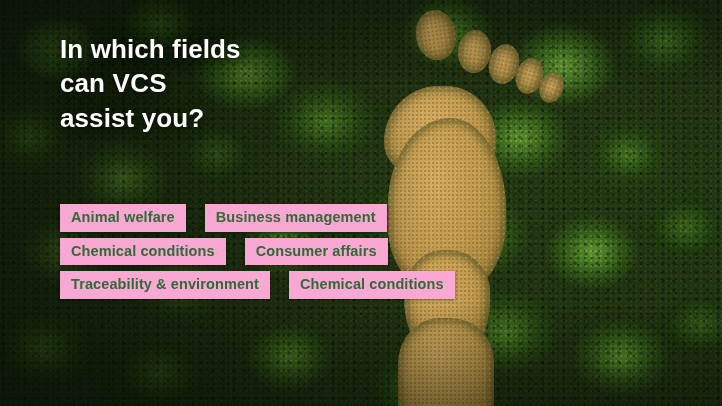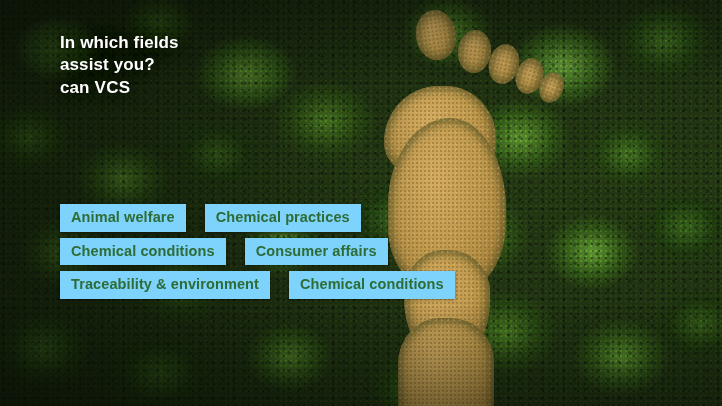"In which fields" .headline { font-size: 17px -> 26px }
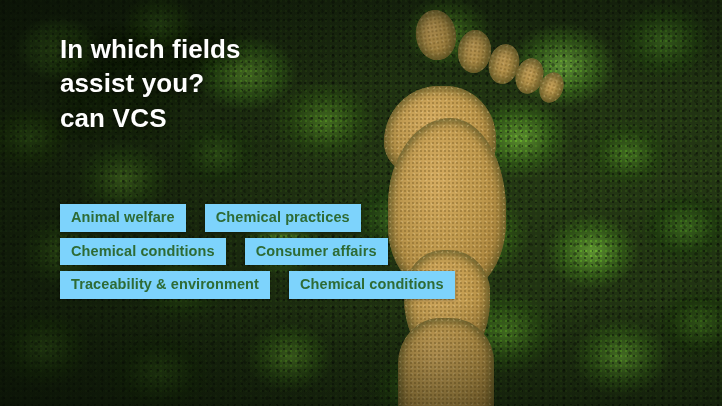"assist you?" div { order: before "can VCS" -> after "can VCS" }
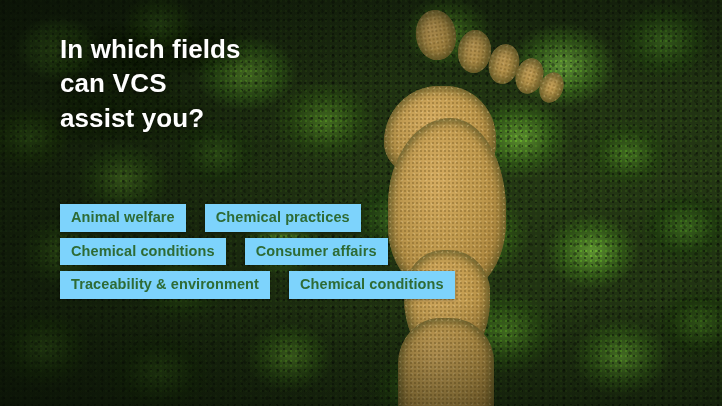"Animal welfare" .chip { background: #7dd3fc -> #f9a8d4 }
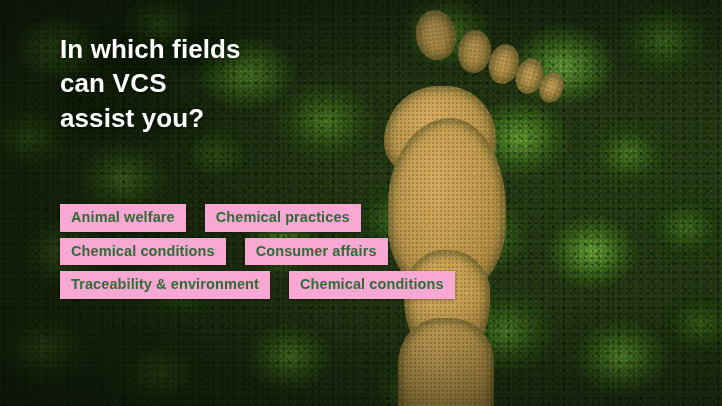"Chemical practices" div.chip { text: Chemical practices -> Business management }
